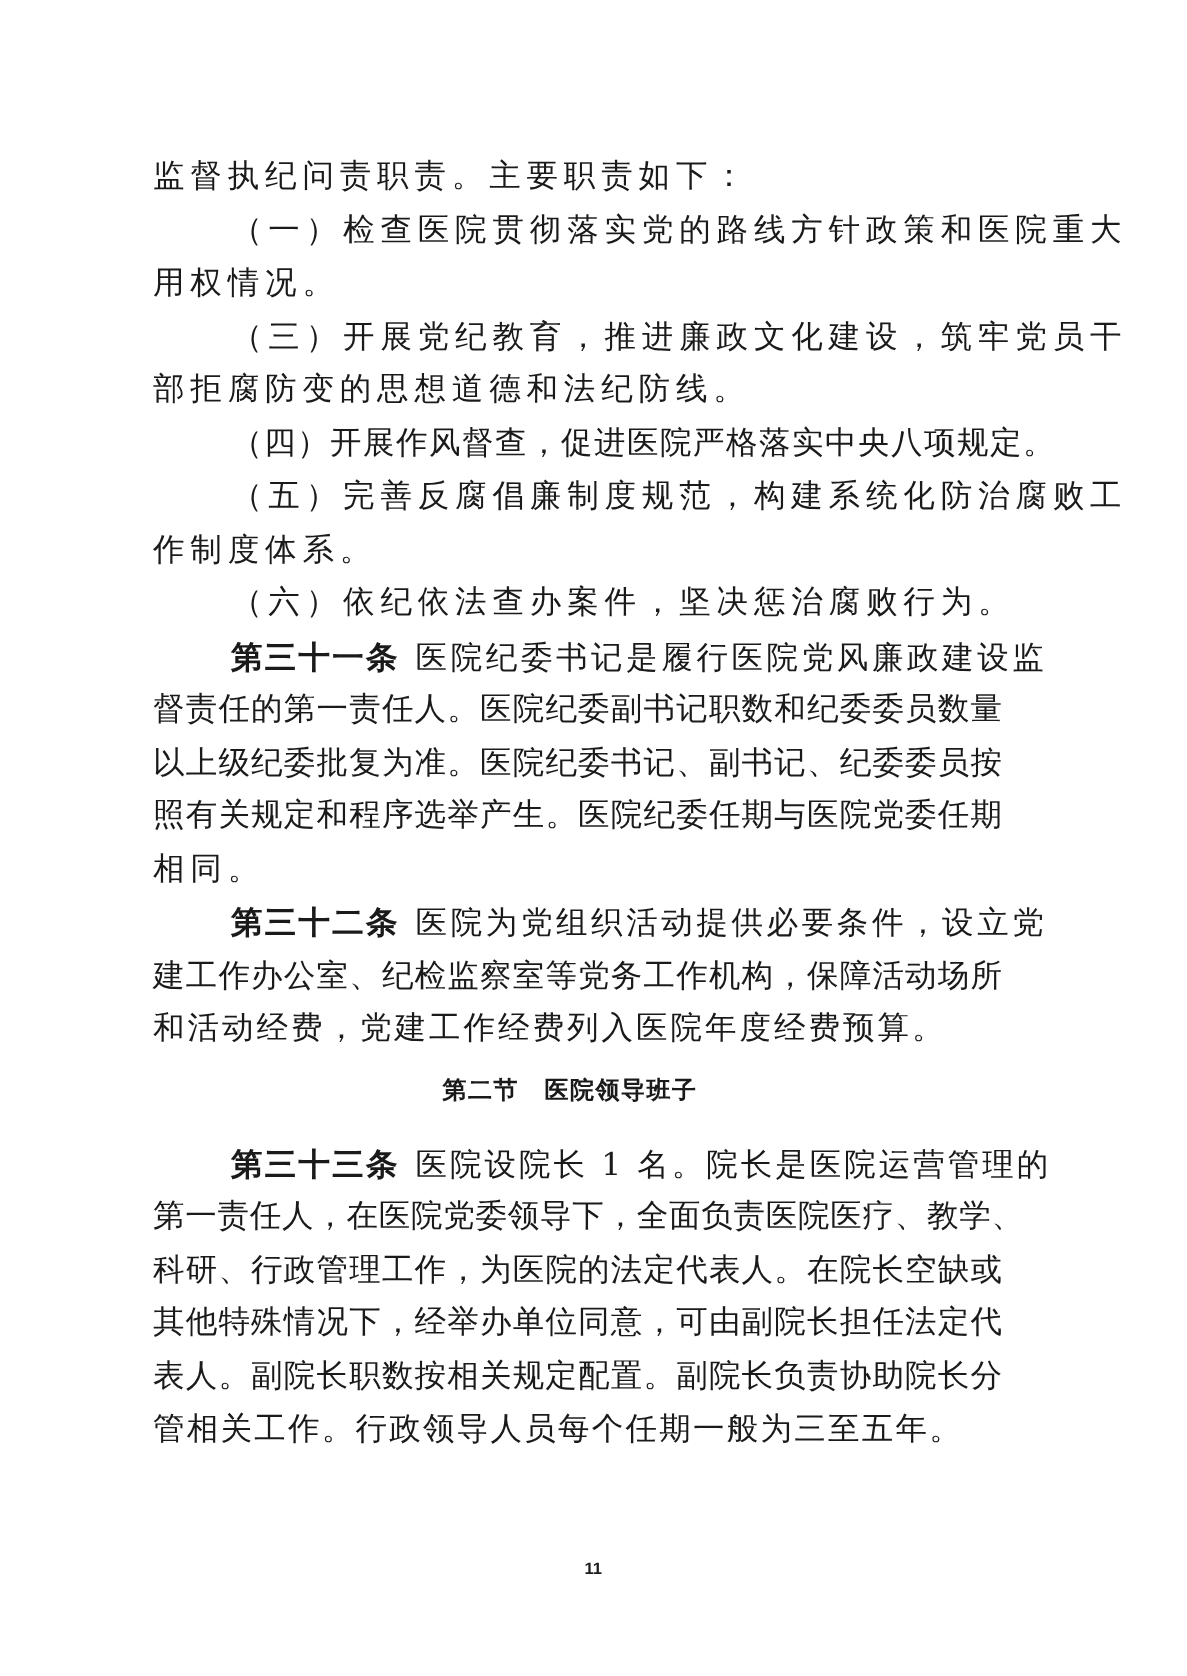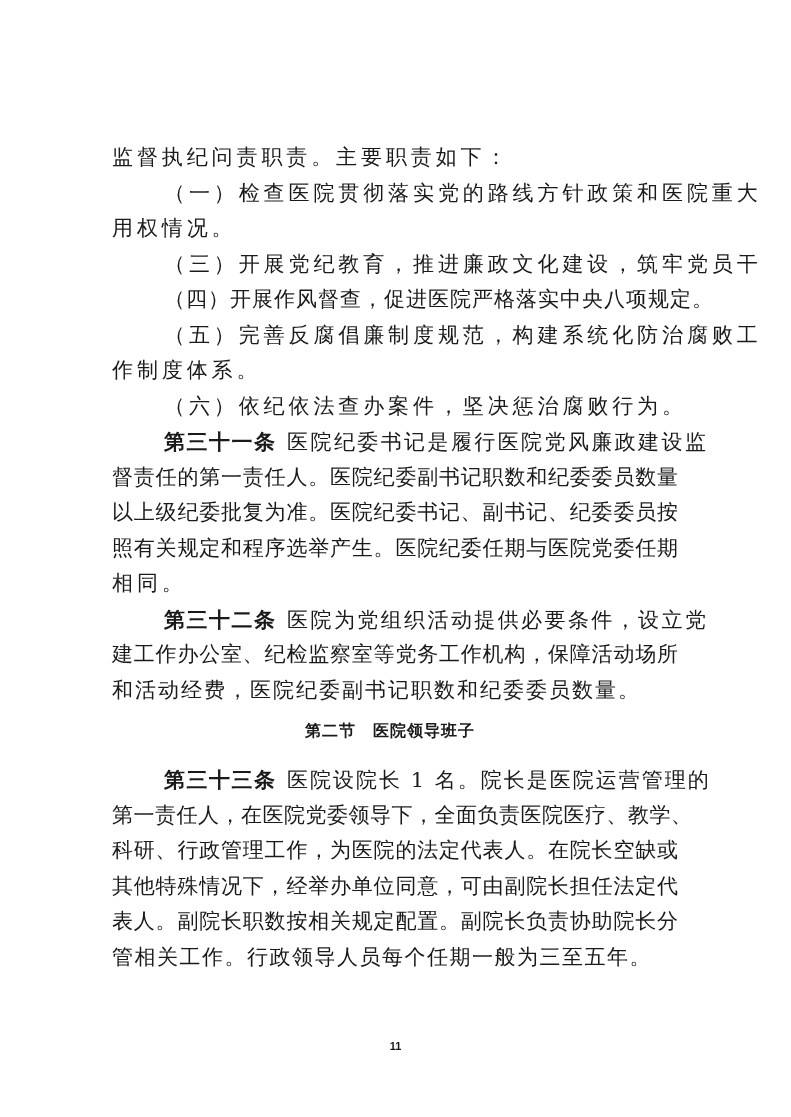"监督执纪问责职责。主要职责如下：" .body-text { left: 112px -> 102px; margin-top: 40px -> none }
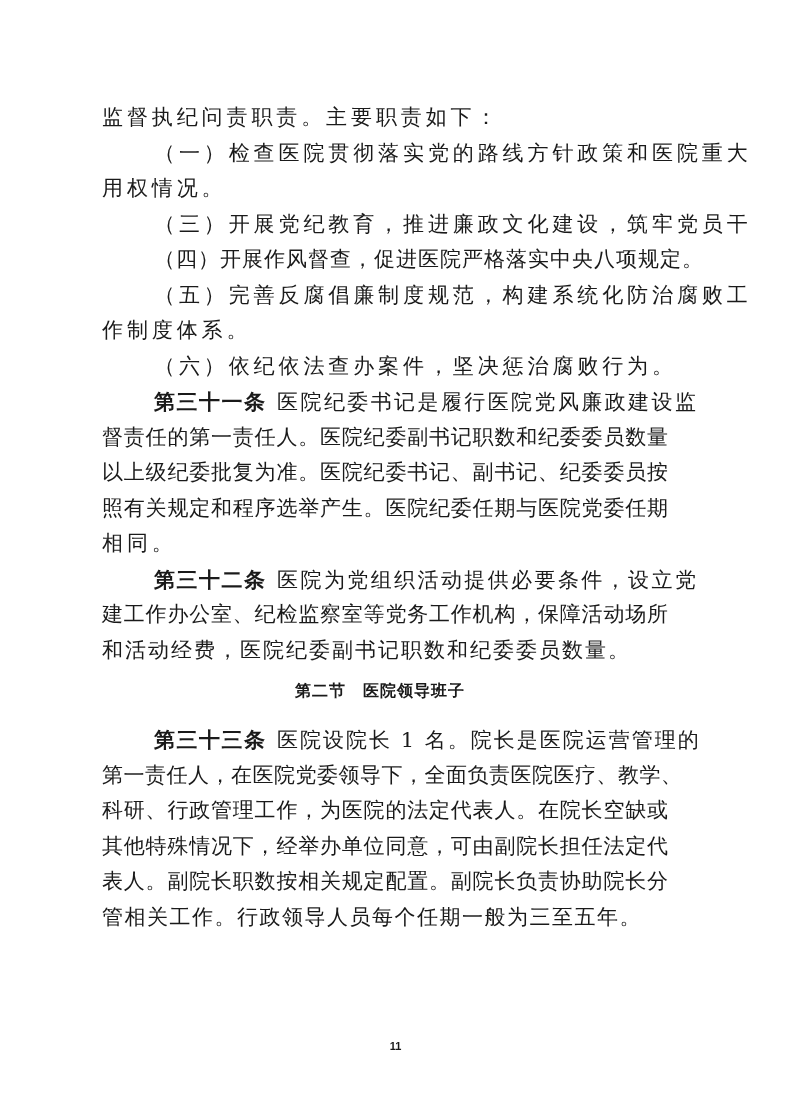"部拒腐防变的思想道德和法纪防线。" div.line { html: none -> <div>部拒腐防变的思想道德和法纪防线。</div> }
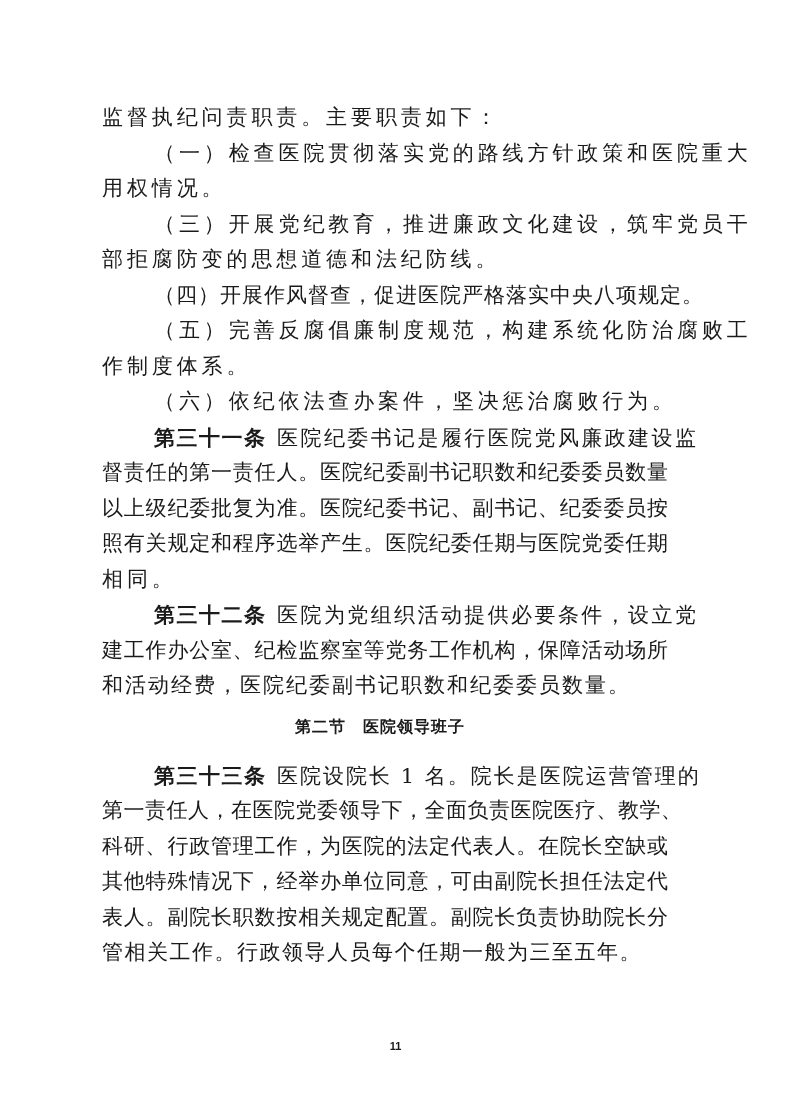"和活动经费，医院纪委副书记职数和纪委委员数量。" div.line { text: 医院纪委副书记职数和纪委委员数量 -> 党建工作经费列入医院年度经费预算 }
